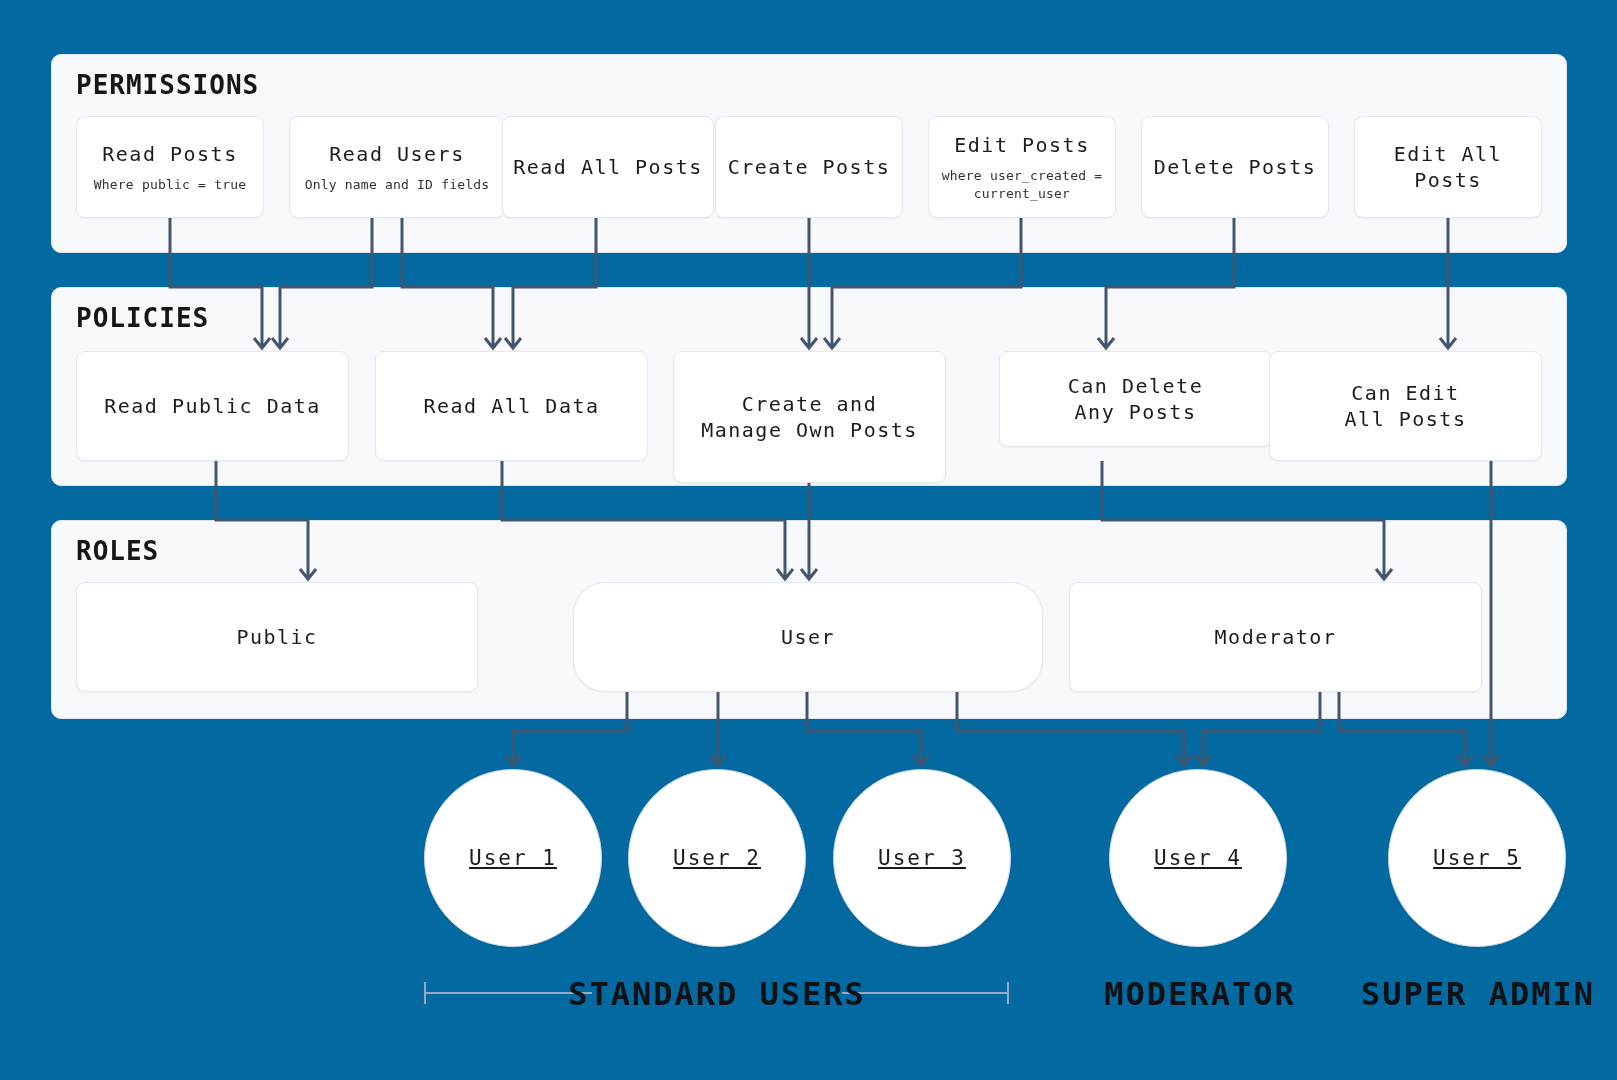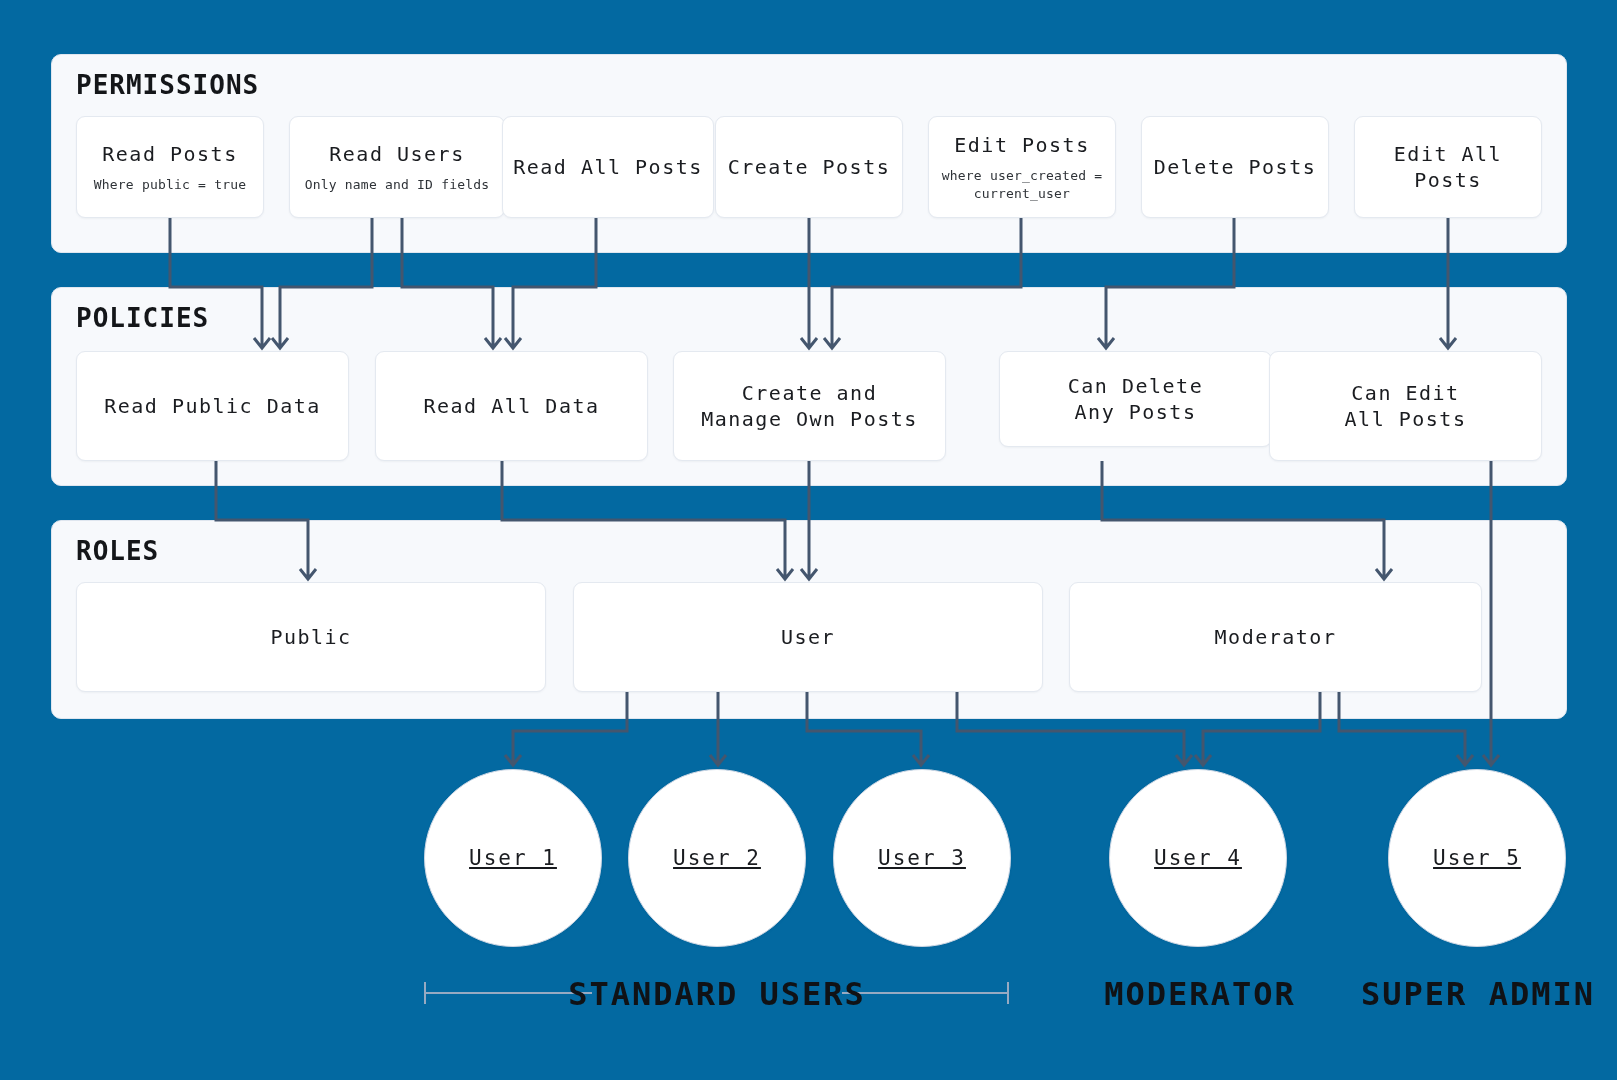"Create and" div.node { height: 110px -> 132px }
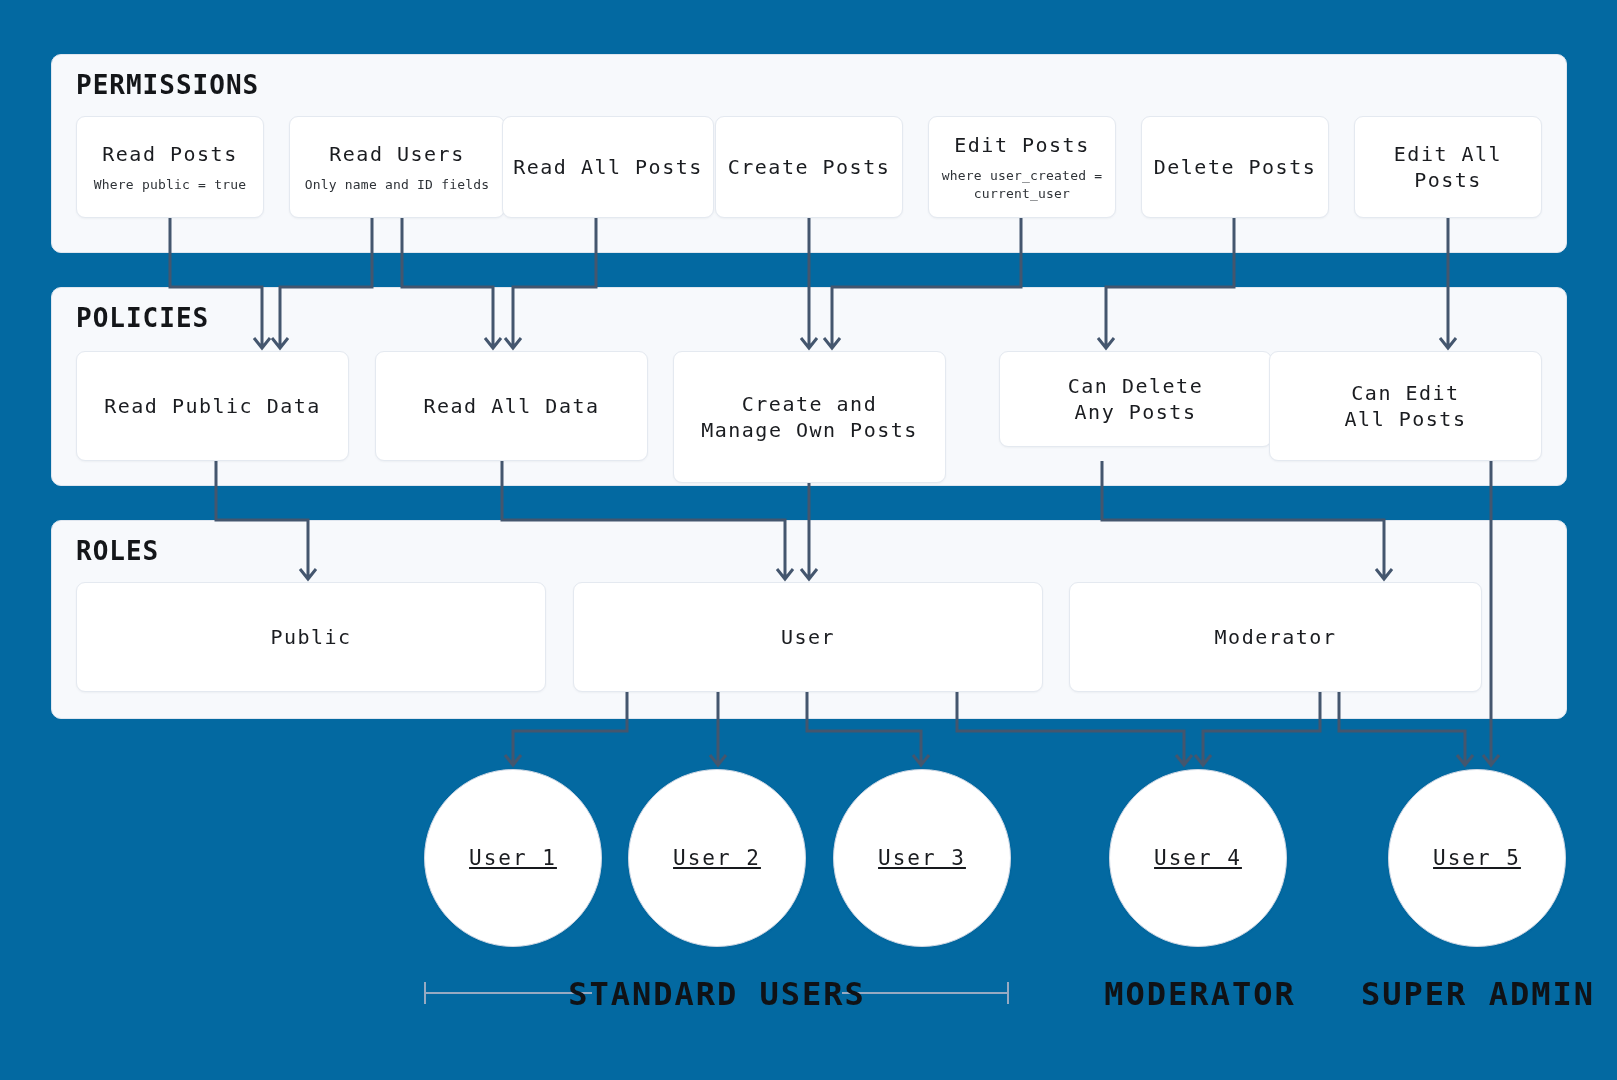"Public" div.node { width: 470px -> 402px }
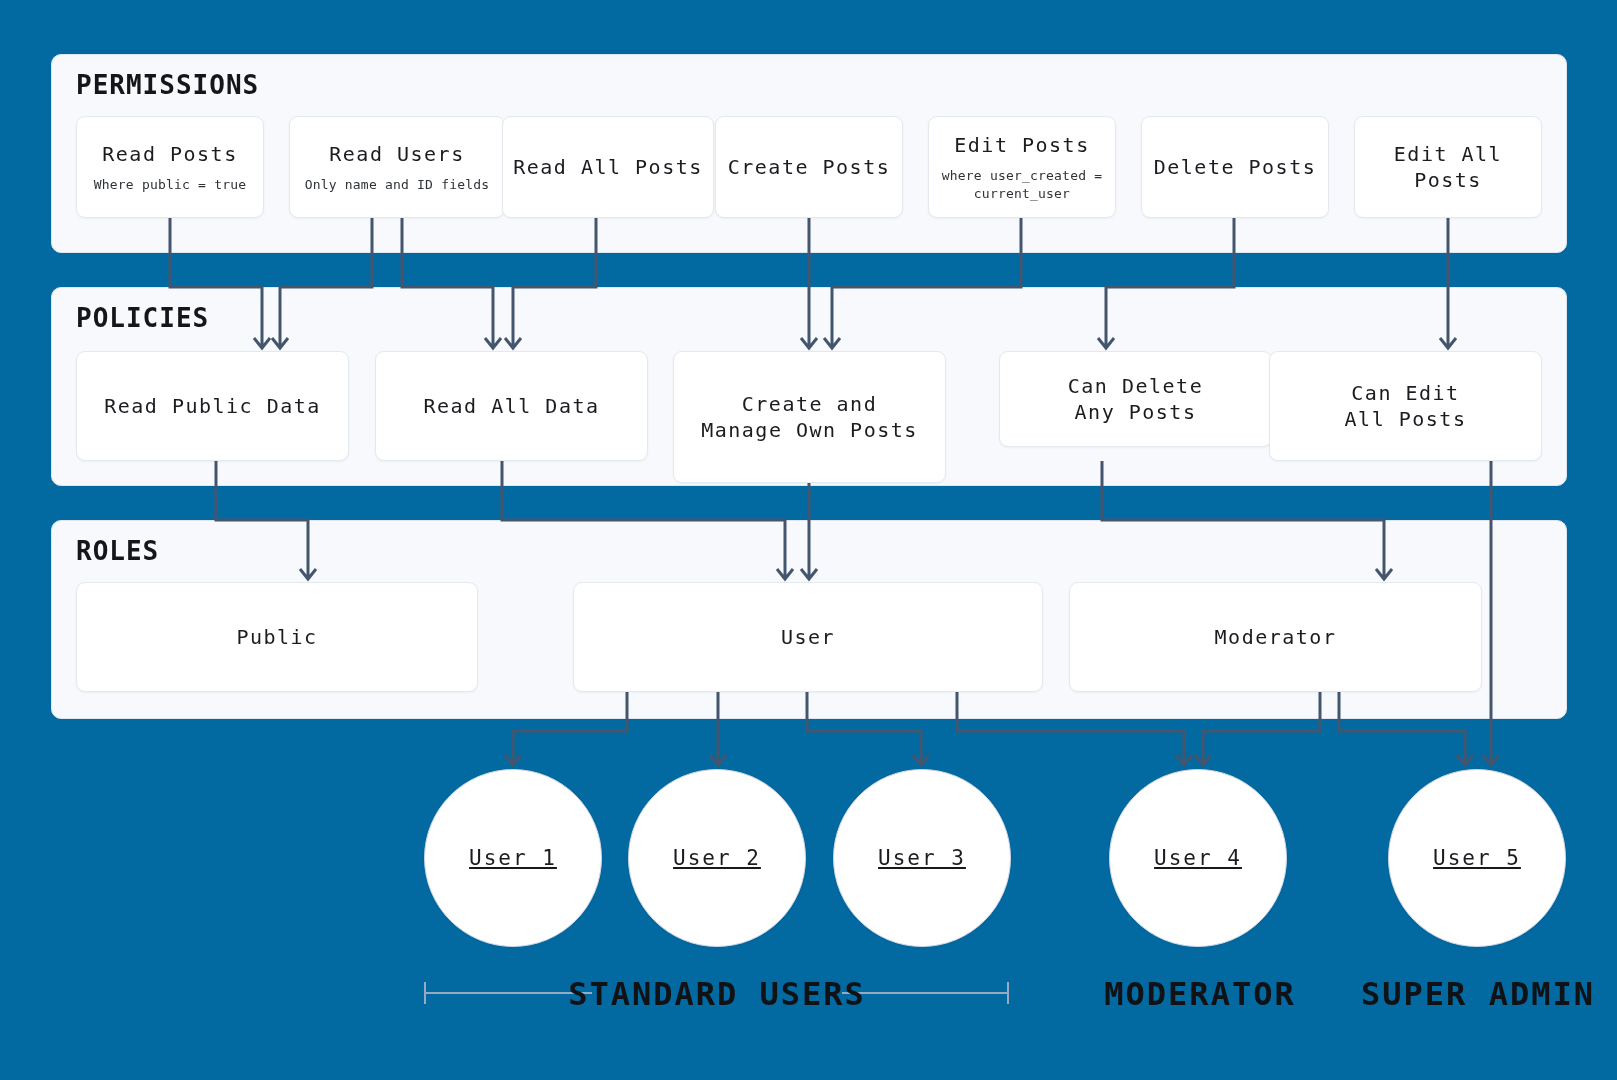"User" div.node { border-radius: none -> 32px }
